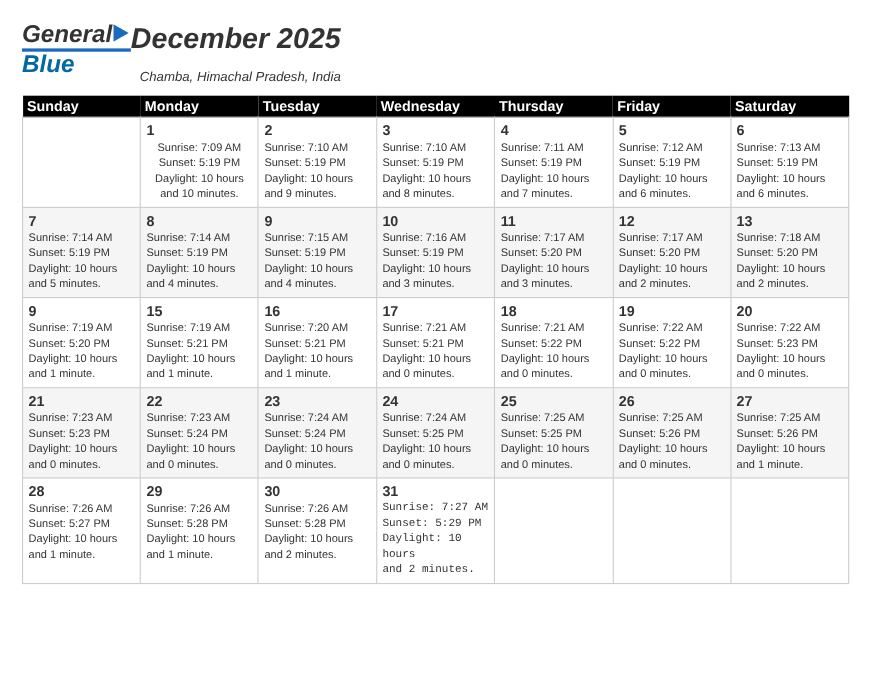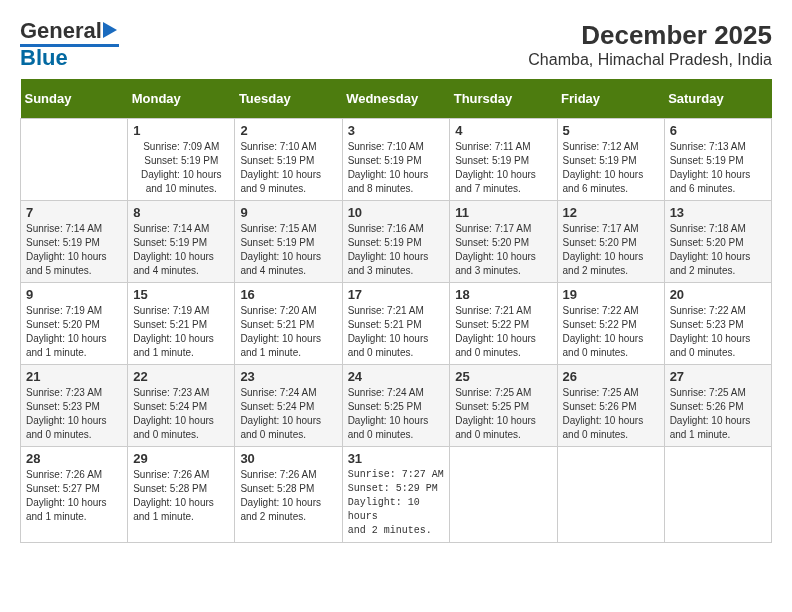"General" .header { font-style: none -> italic; justify-content: space-between -> none }
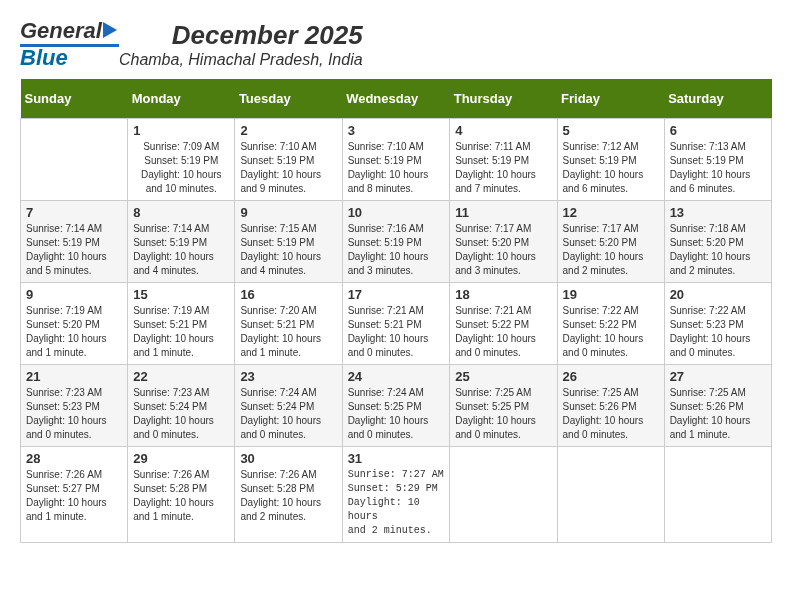"Chamba, Himachal Pradesh, India" .subtitle { font-size: 16px -> 12px; margin-top: none -> 12px }
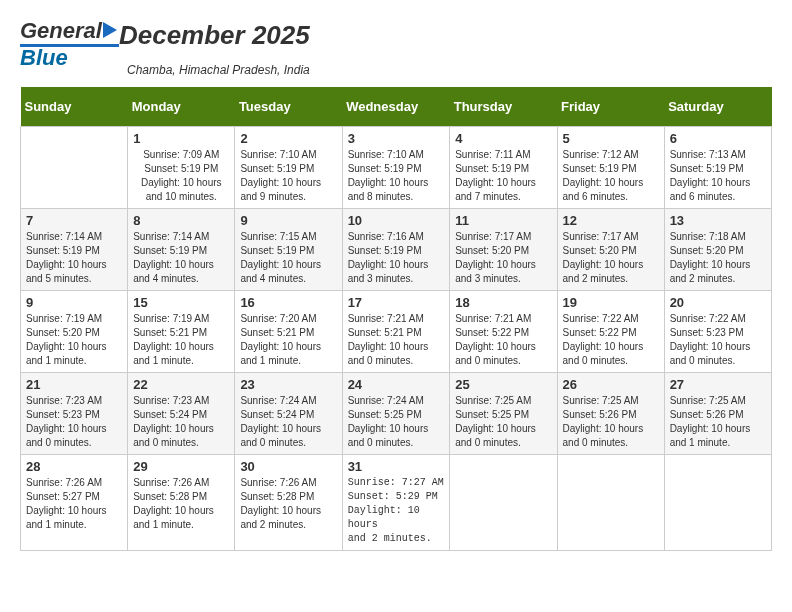"Sunday" thead tr th { background-color: #4d7c0f -> #000000; padding: 12px 4px -> 2px 4px }
